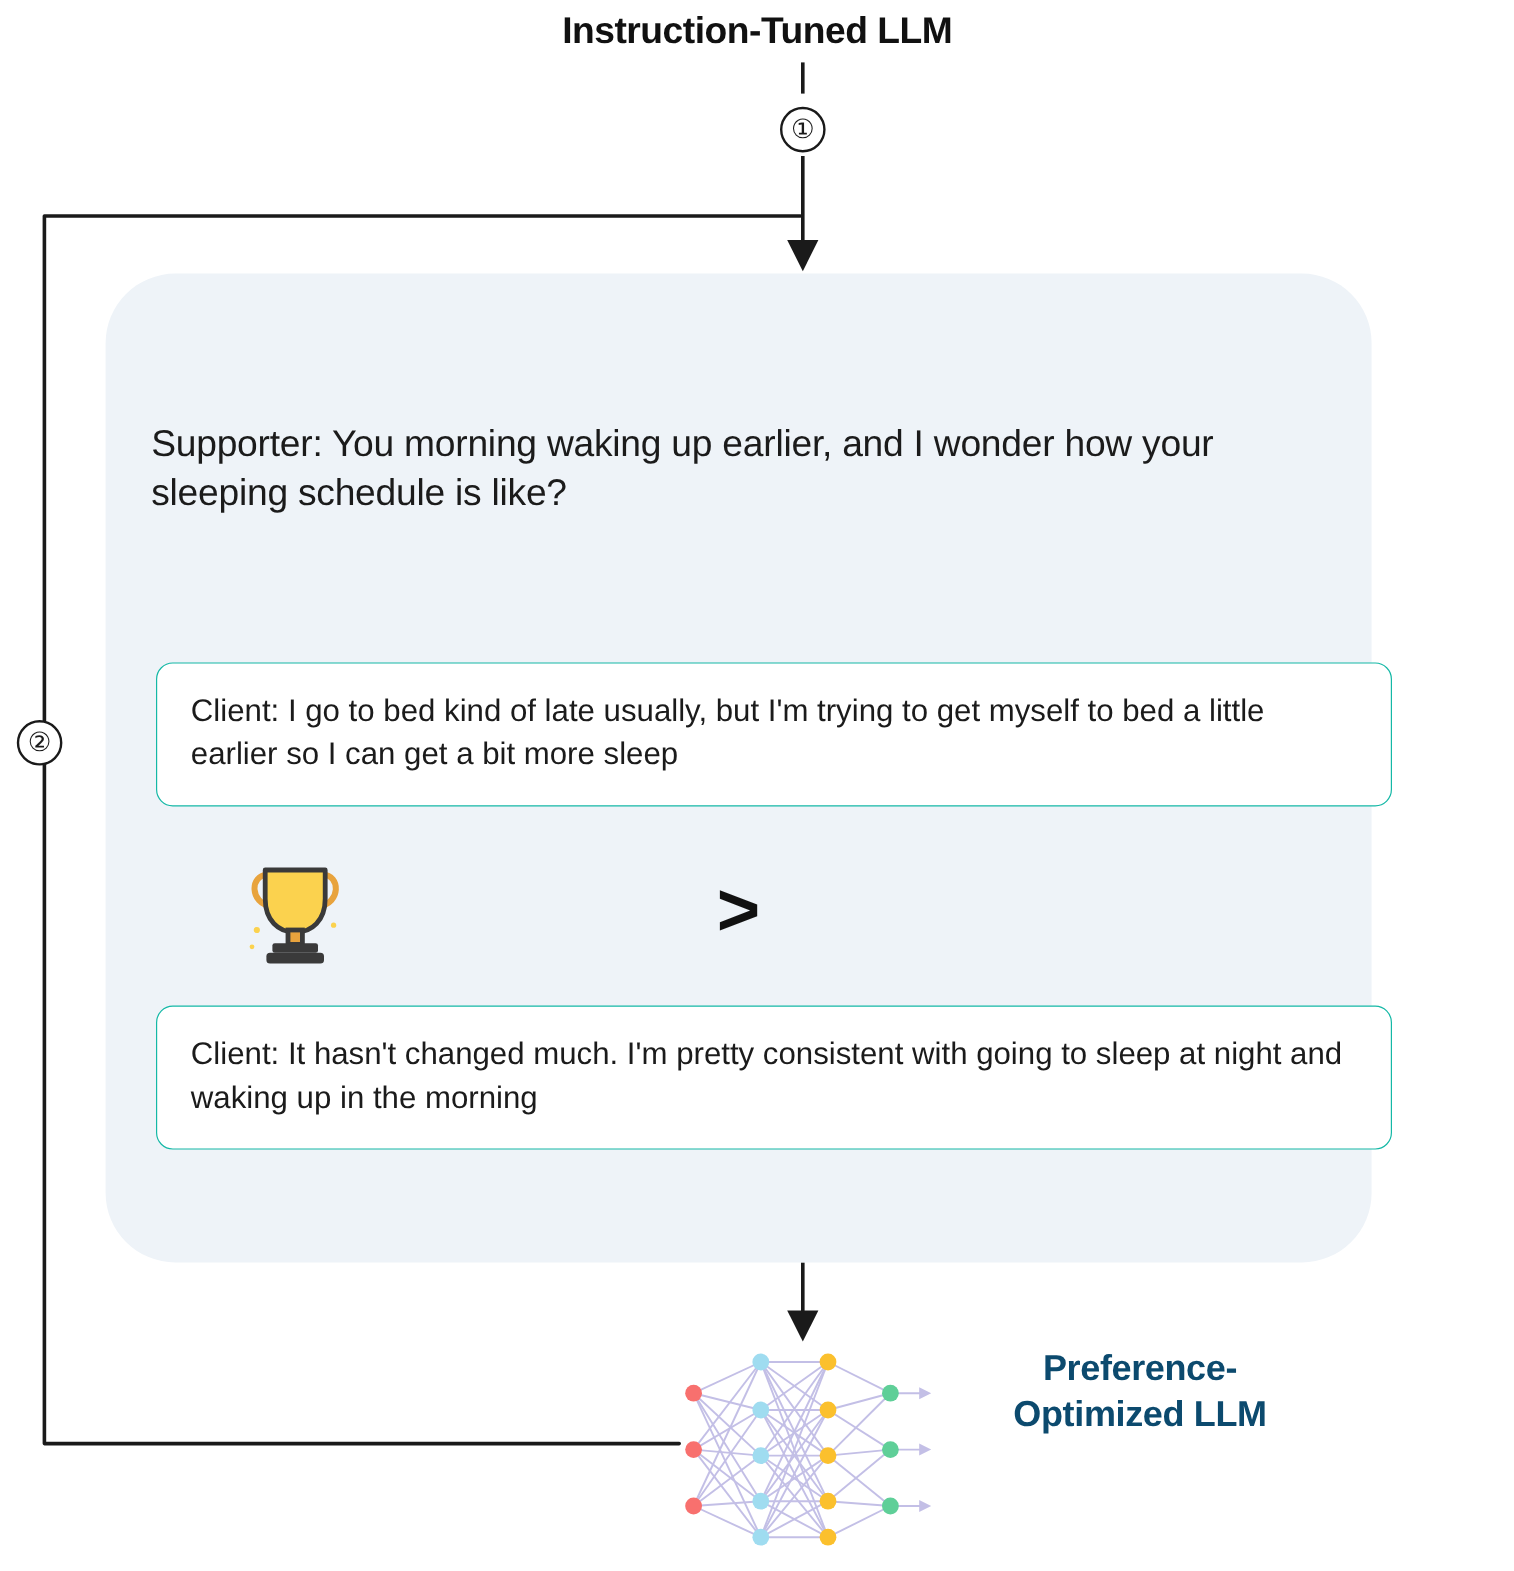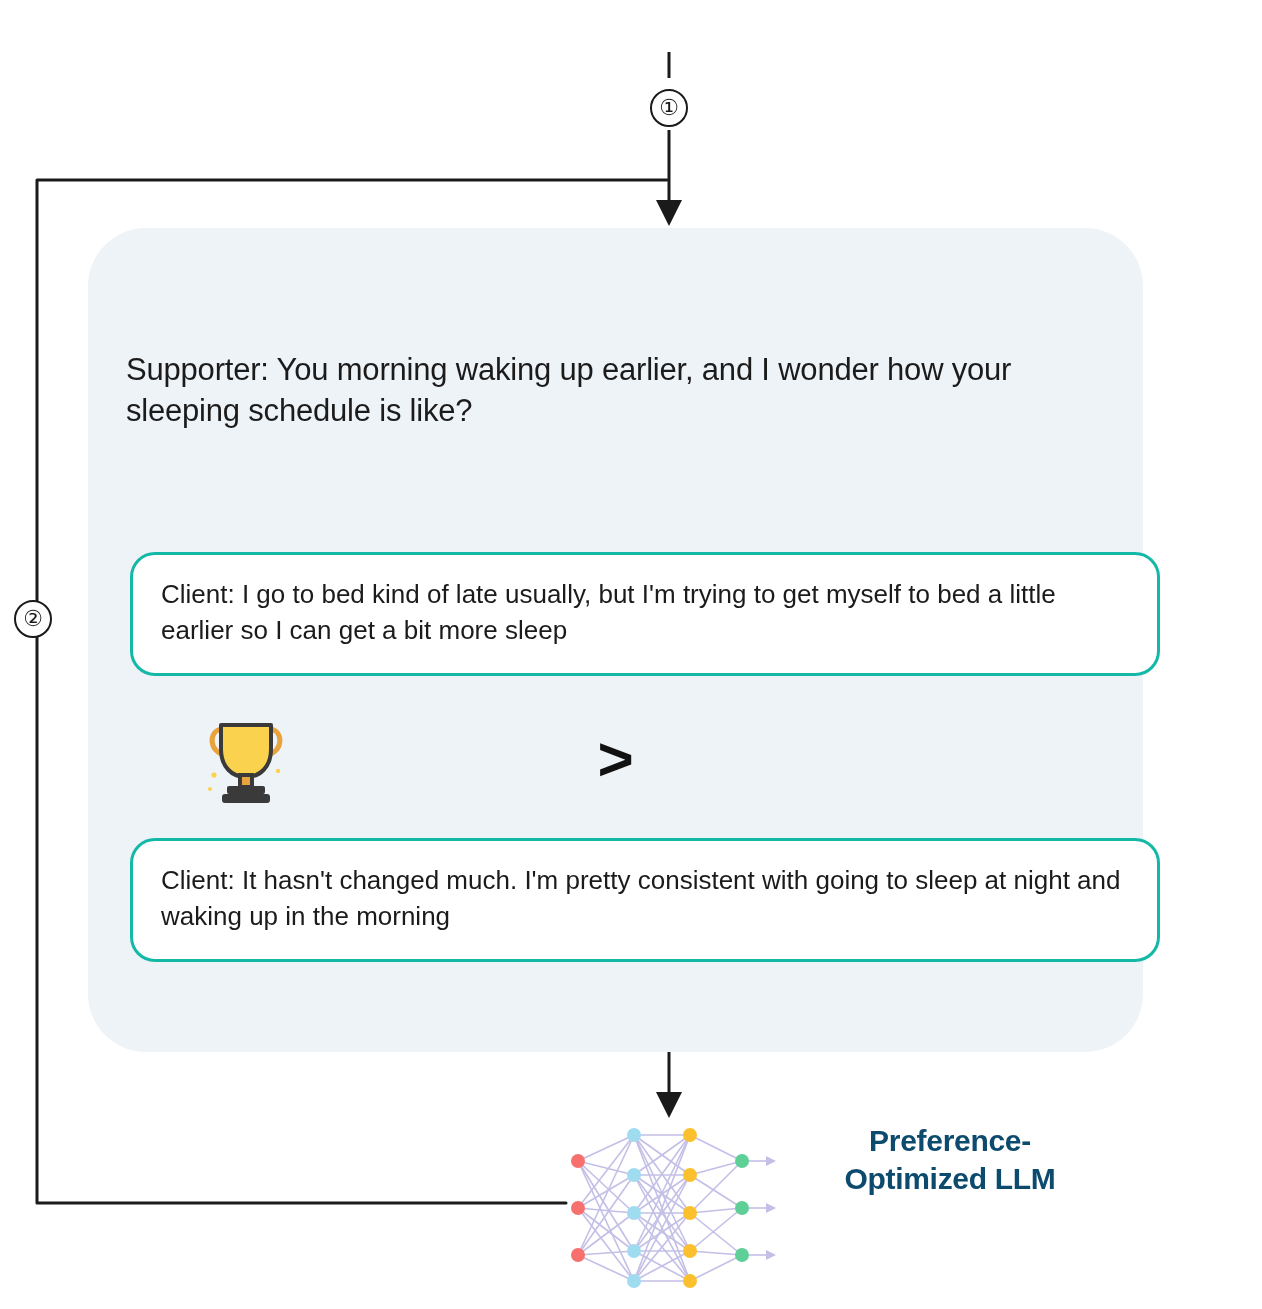"Instruction-Tuned LLM" div.top-title { html: none -> <div>Instruction-Tuned LLM</div> }
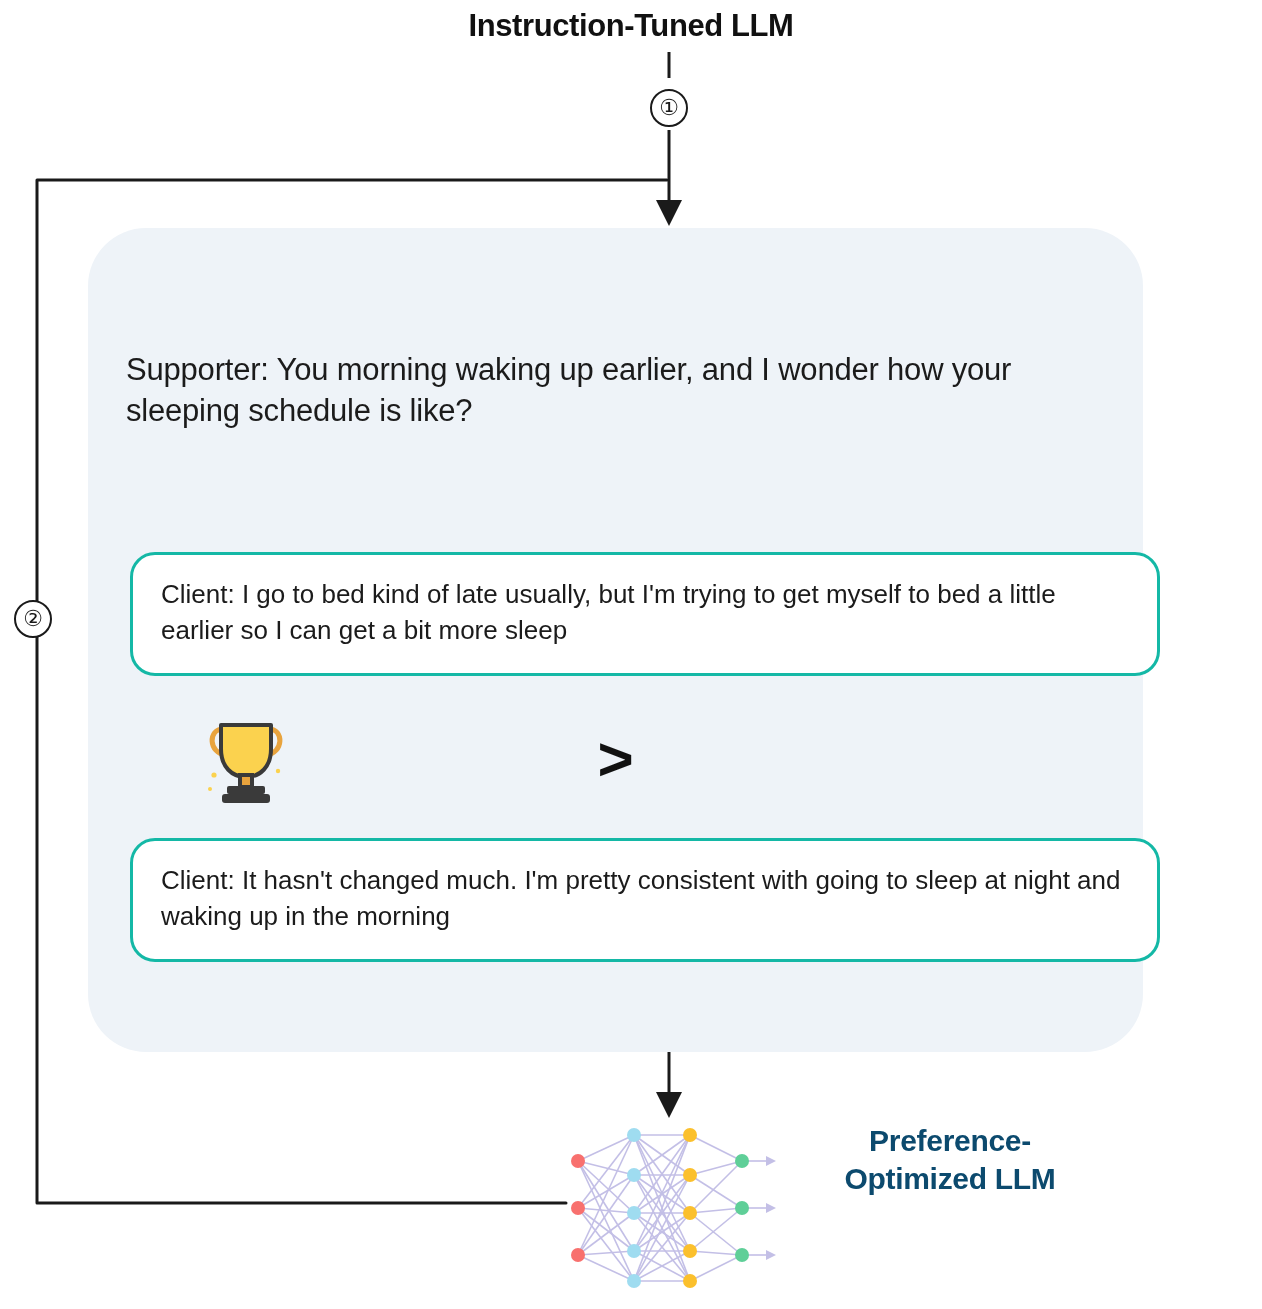"Client: I go to bed" .resp-box { border: 3px solid #14b8a6 -> 1px solid #14b8a6; border-radius: 25px -> 14px }
